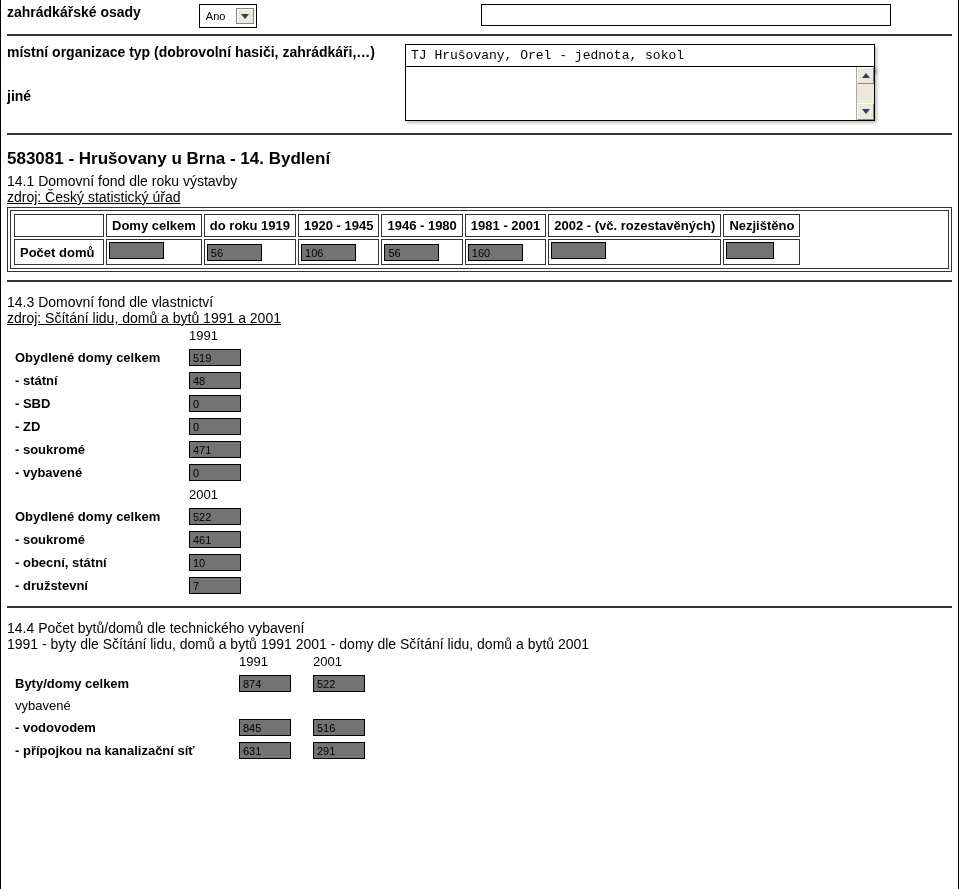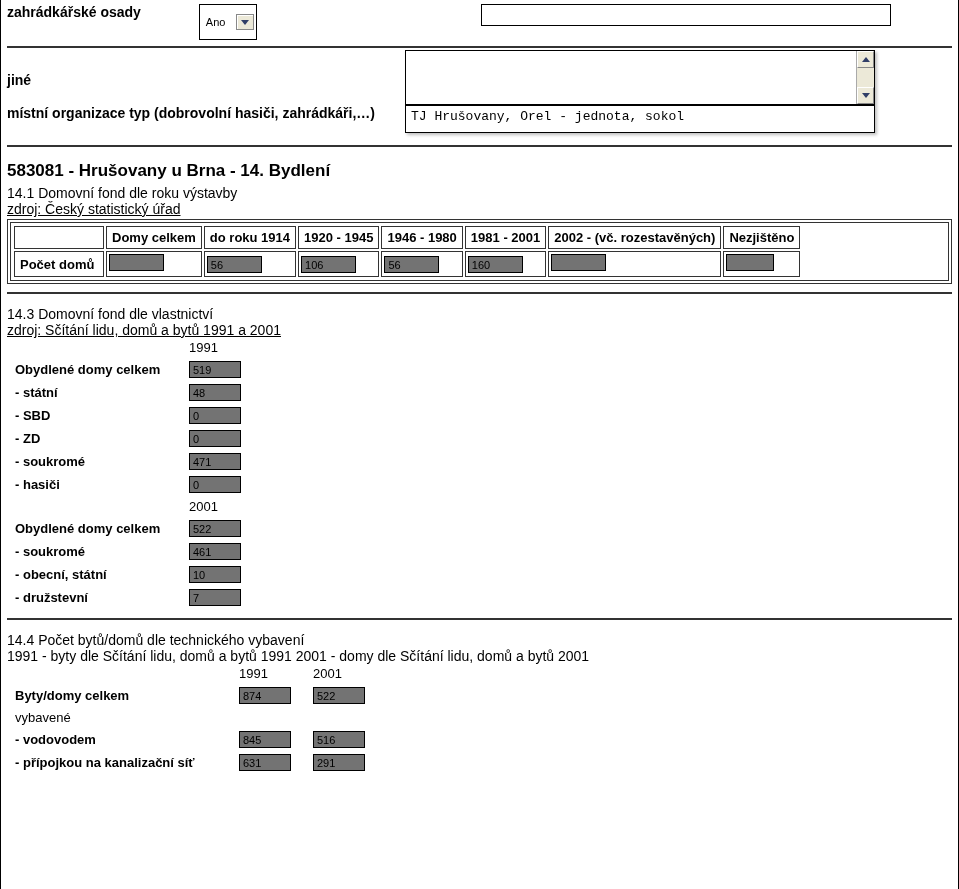"Ano" .dropdown { height: 36px -> 24px }
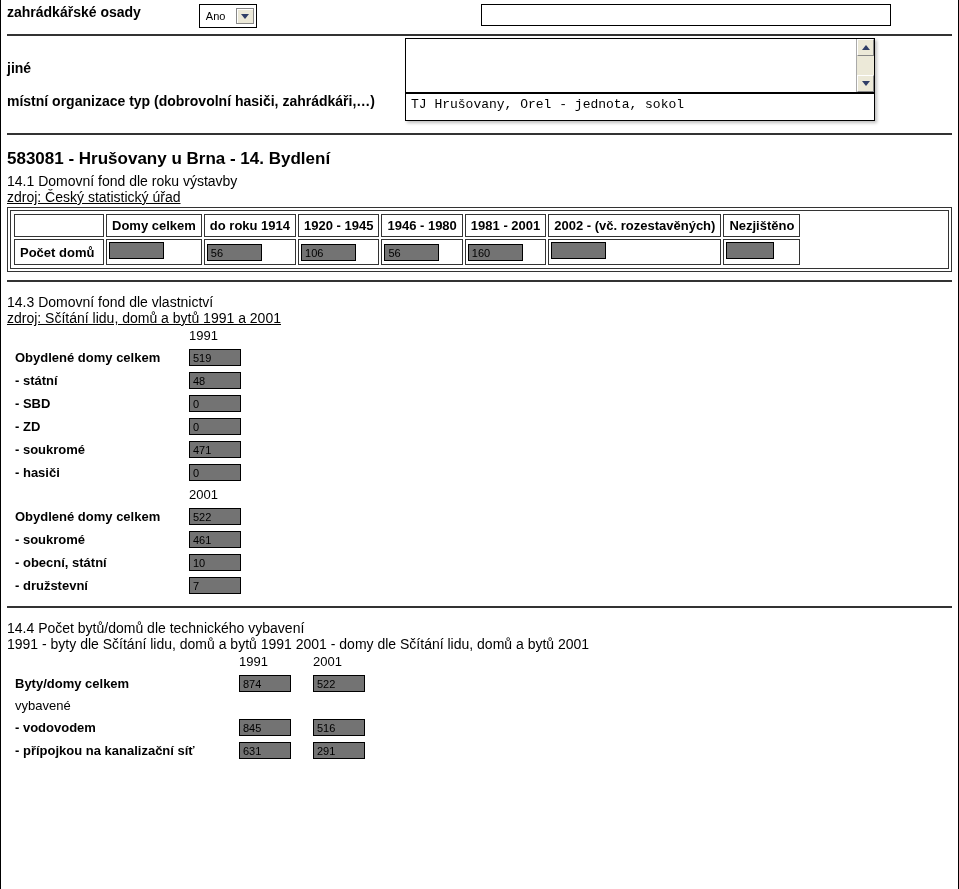"jiné" div.row-top { order: before "místní organizace typ (dobrovolní" -> after "místní organizace typ (dobrovolní" }
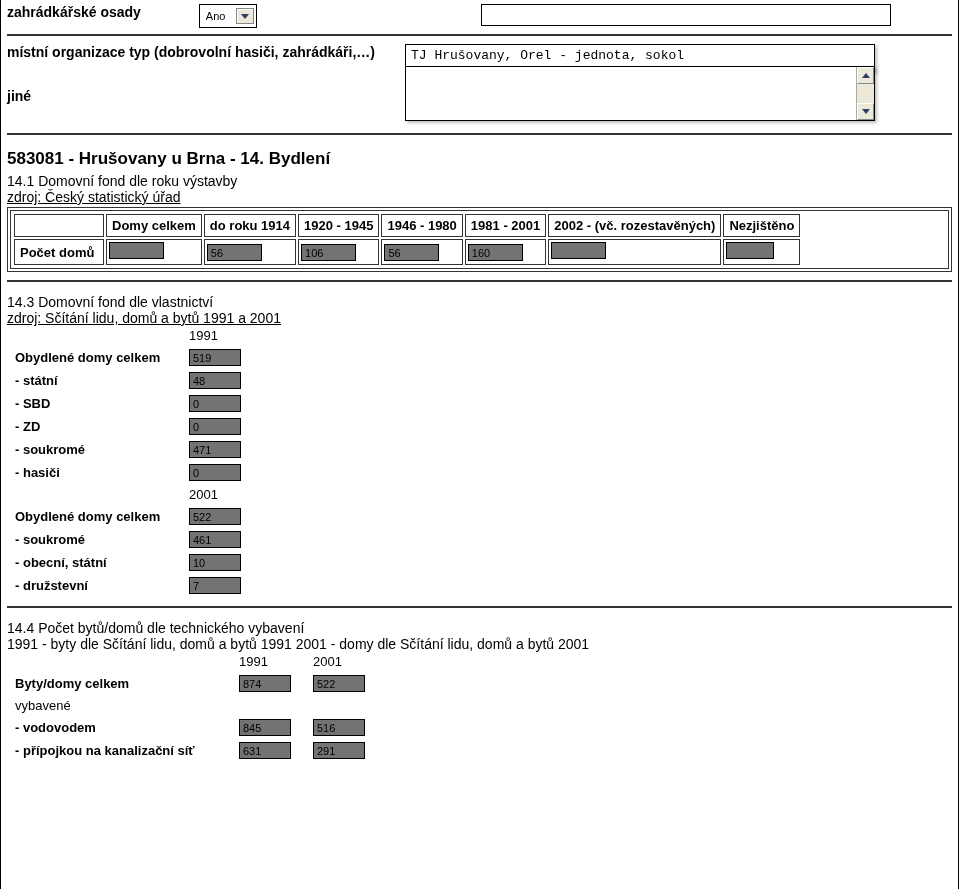"do roku 1914" th { text: 1914 -> 1919 }
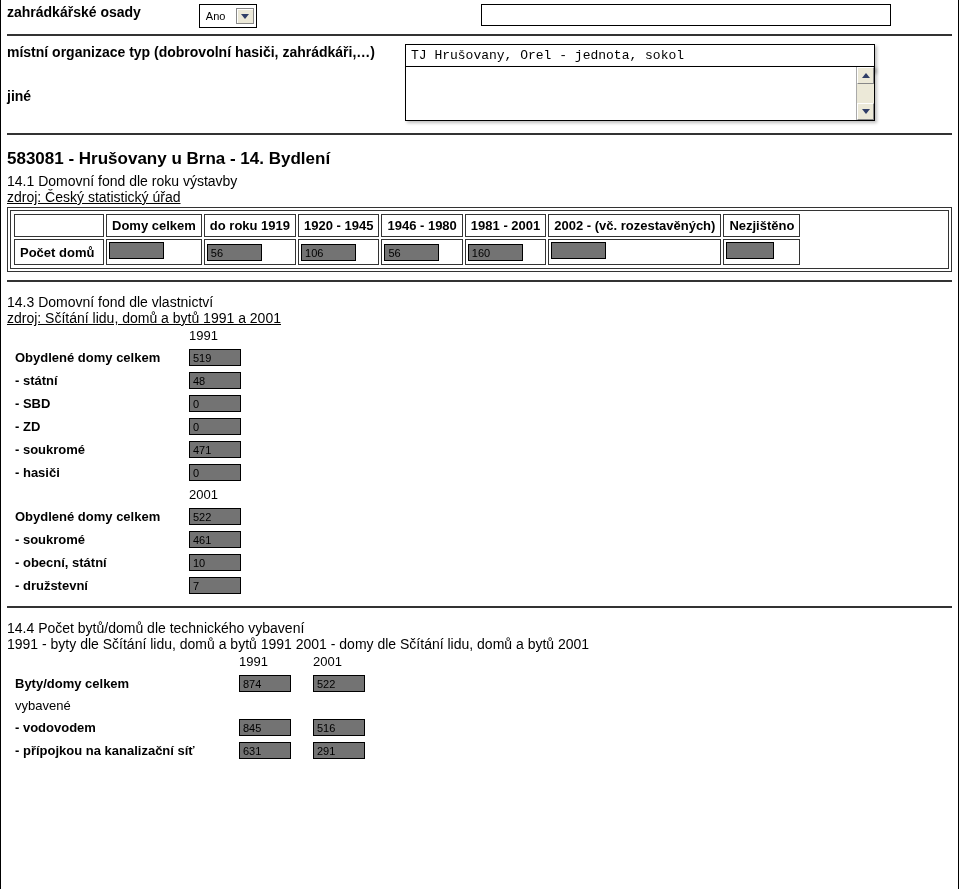"- hasiči" span.k { text: hasiči -> vybavené }
